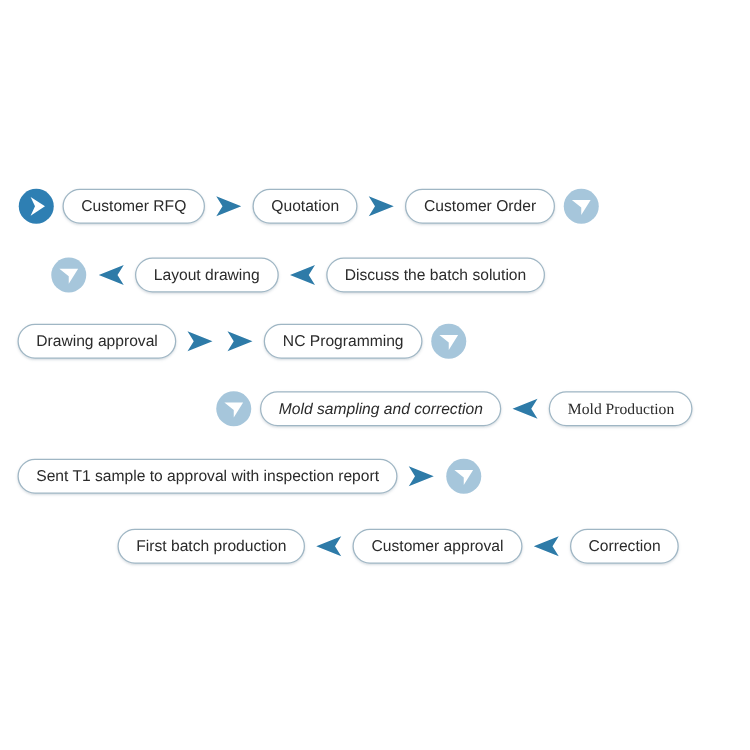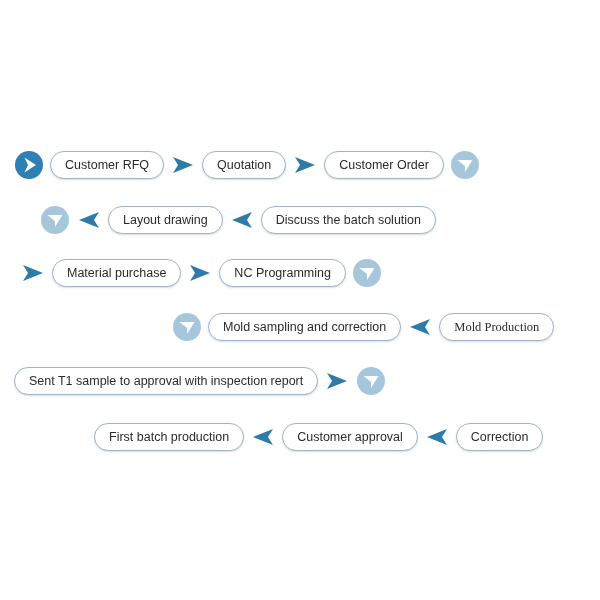"Drawing approval" div.node { html: none -> <div>Drawing approval</div> }
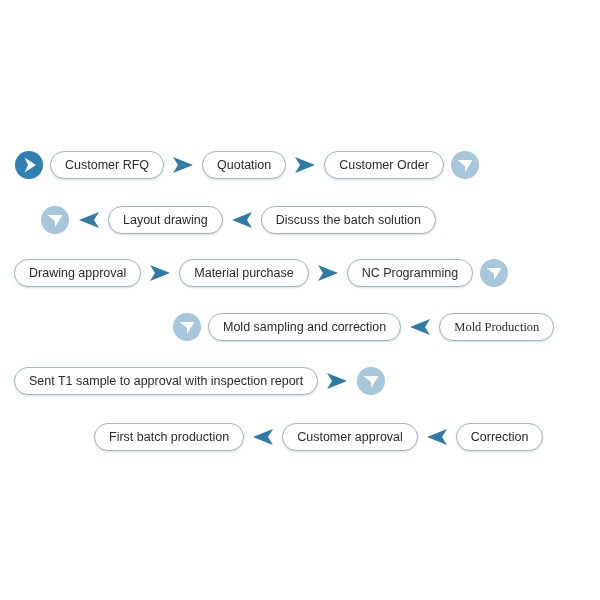"Material purchase" div.node { html: <div>Material purchase</div> -> none }
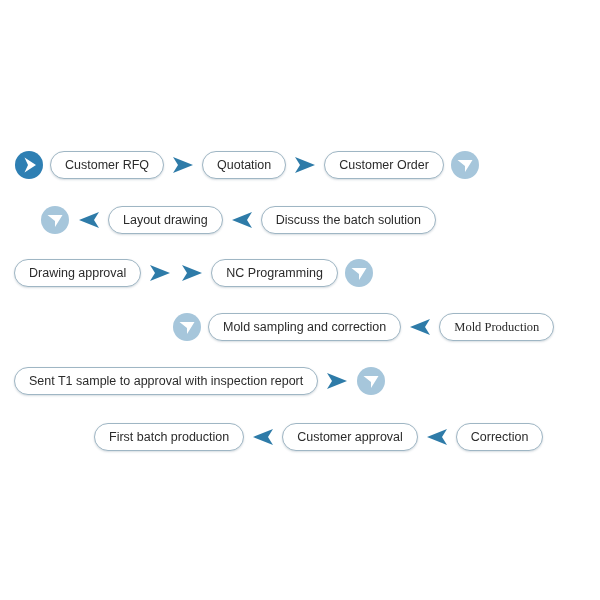"Mold sampling and correction" div.node { font-style: none -> italic }
